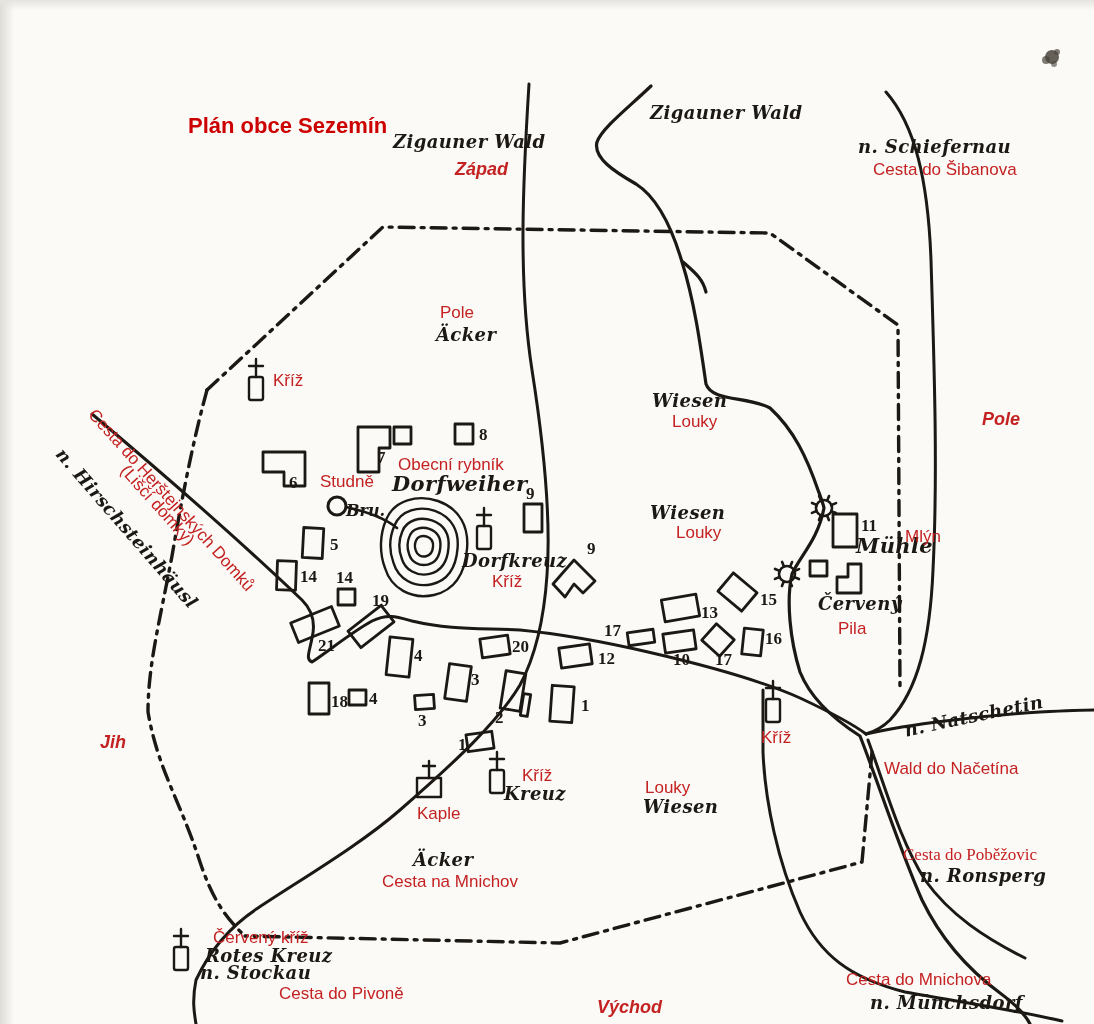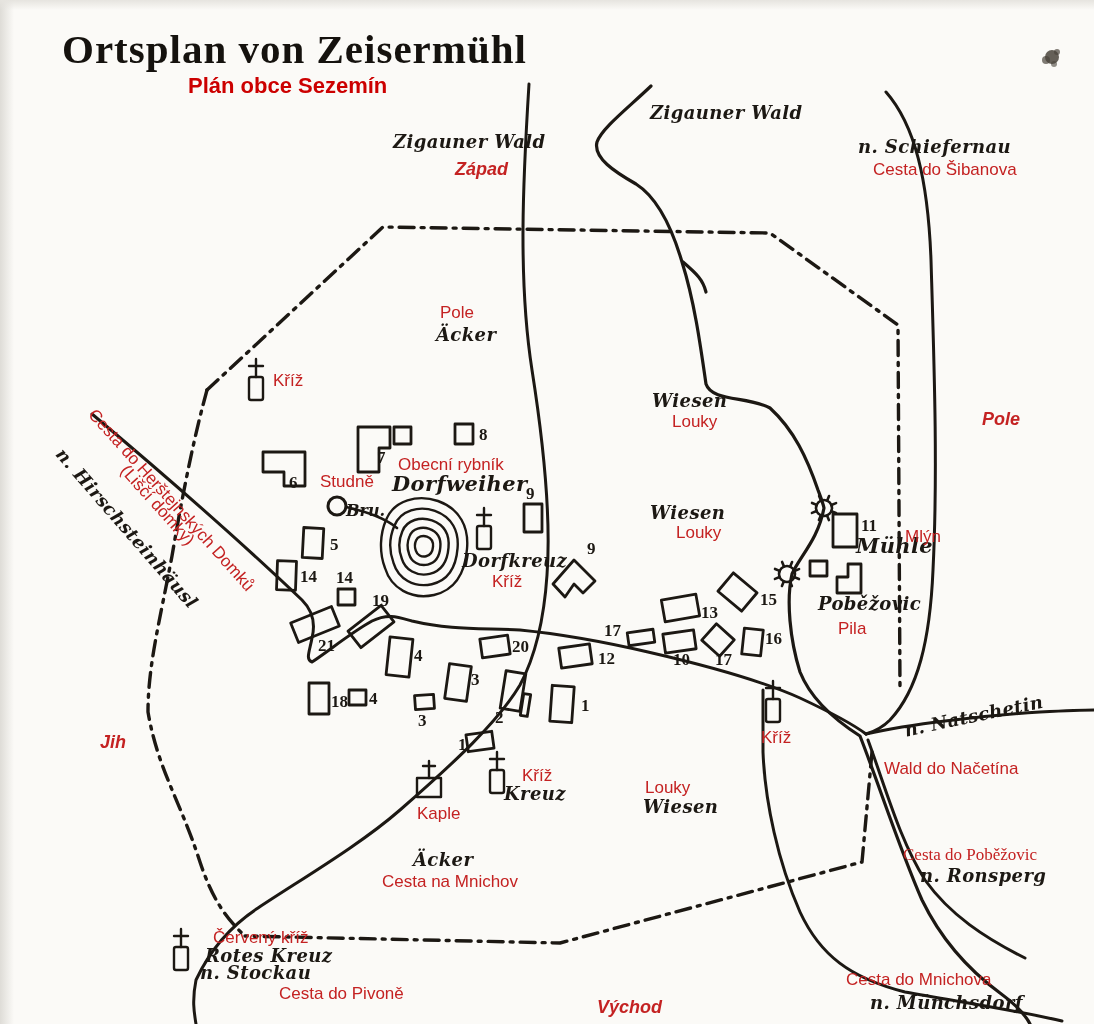"Ortsplan von Zeisermühl" div.lbl { html: <div>Ortsplan von Zeisermühl</div> -> none }
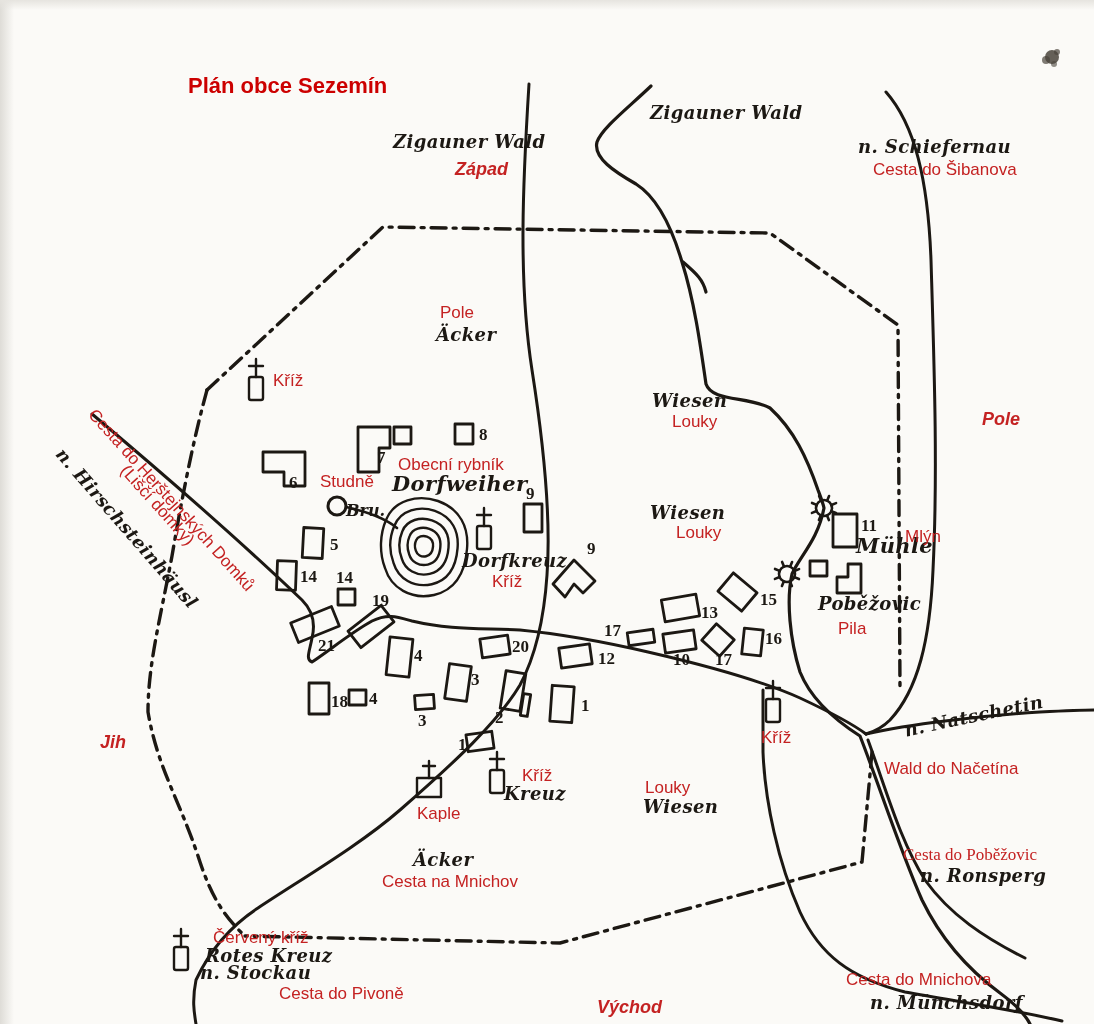"Plán obce Sezemín" .title-cz { margin-top: none -> 40px }
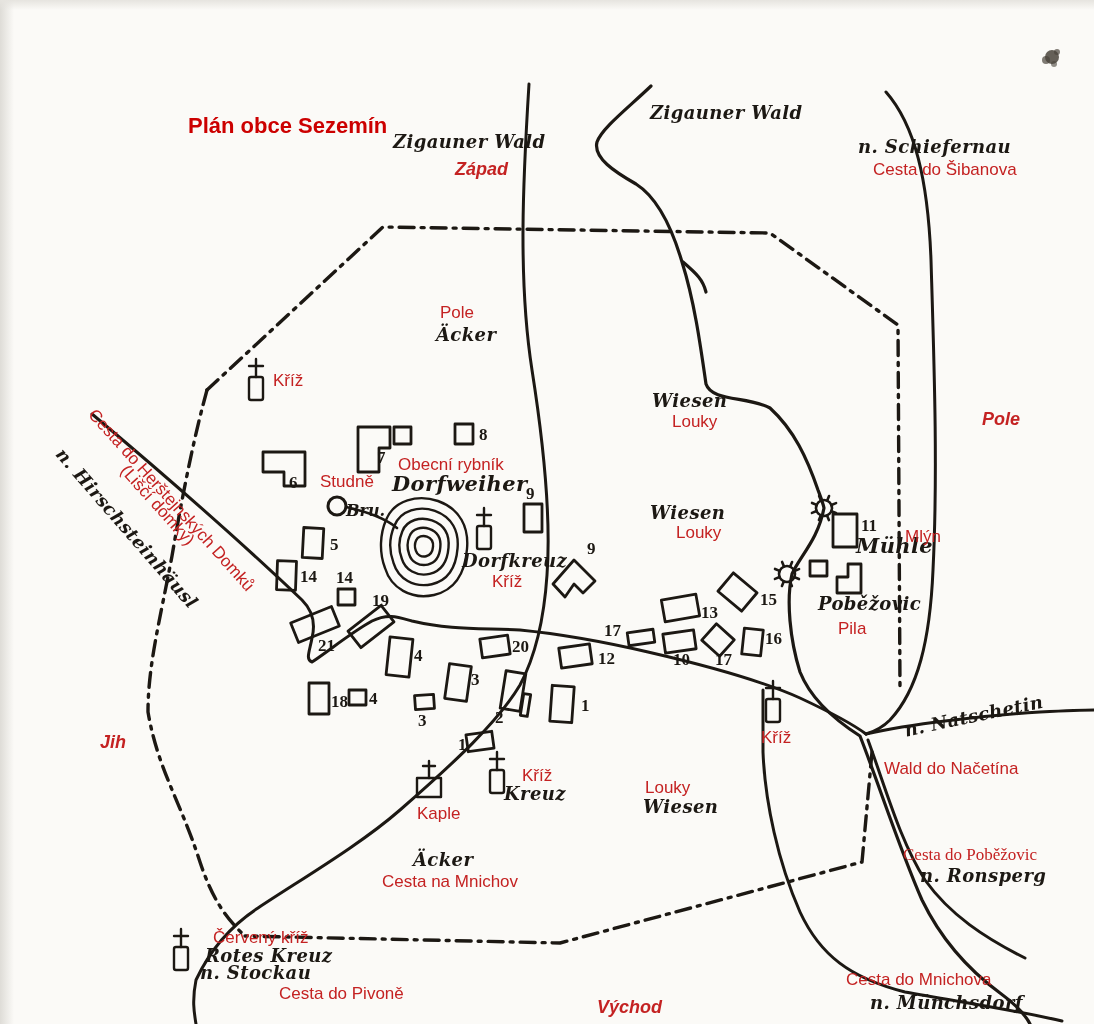"Poběžovic" div.lbl { text: Poběžovic -> Červený }
